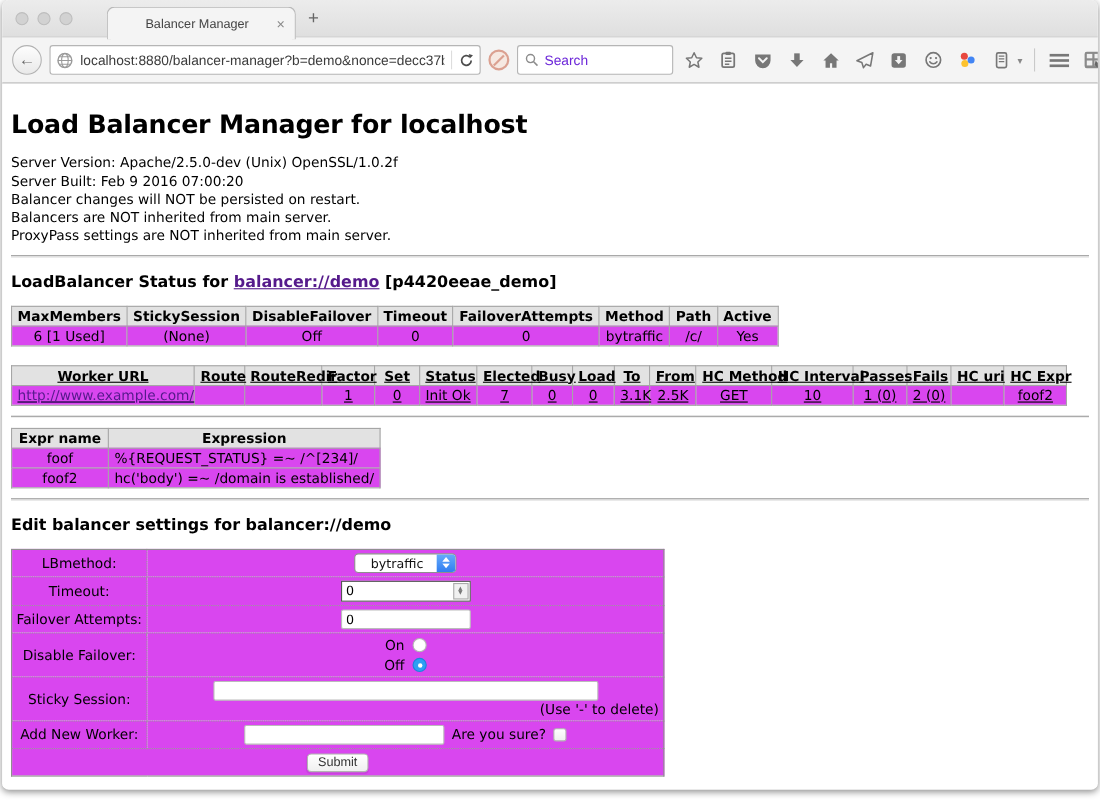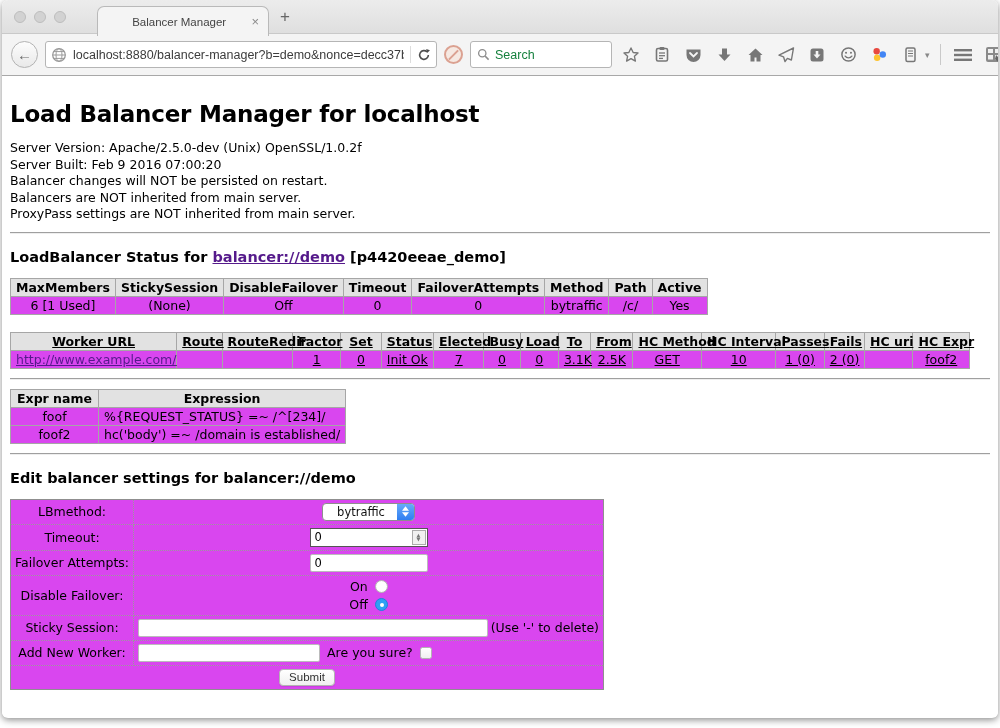"Search" .search-ph { color: #15803d -> #6d28d9 }
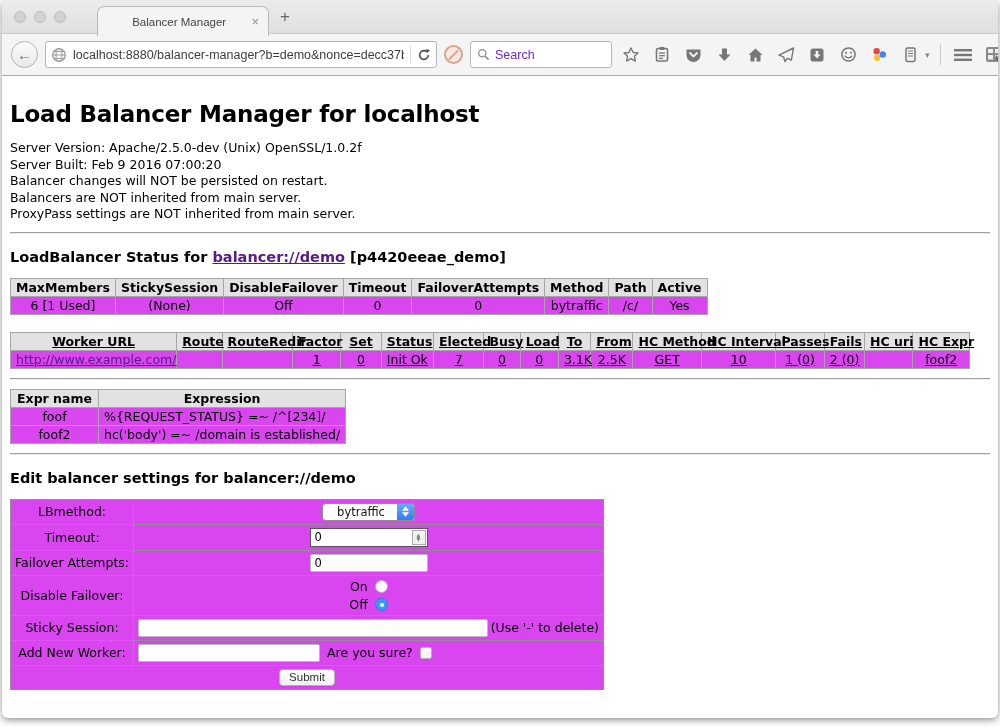"(Use '-' to delete)" .sticky-cell { flex-direction: none -> column }
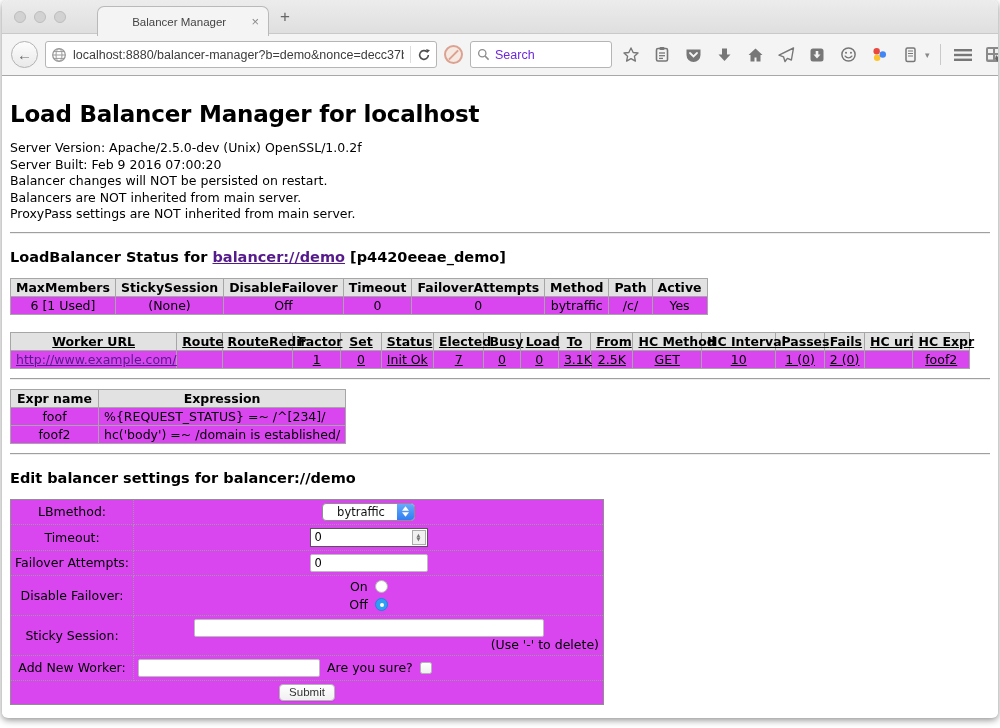"Are you sure?" .addworker-cell { justify-content: none -> center }
